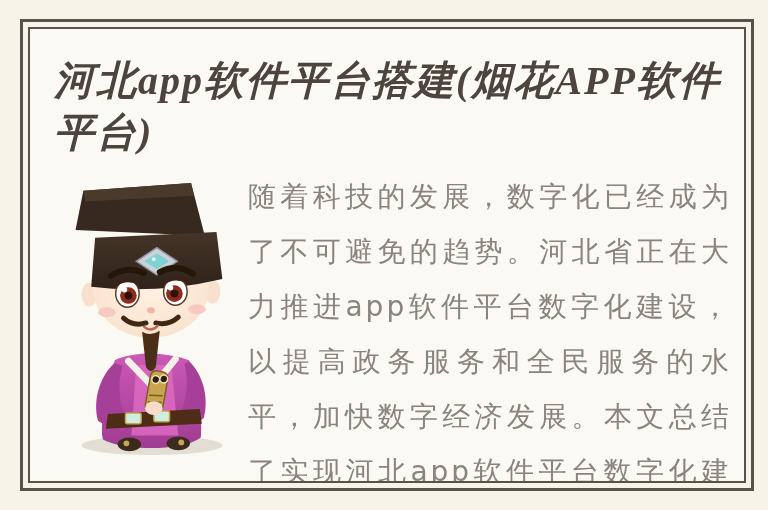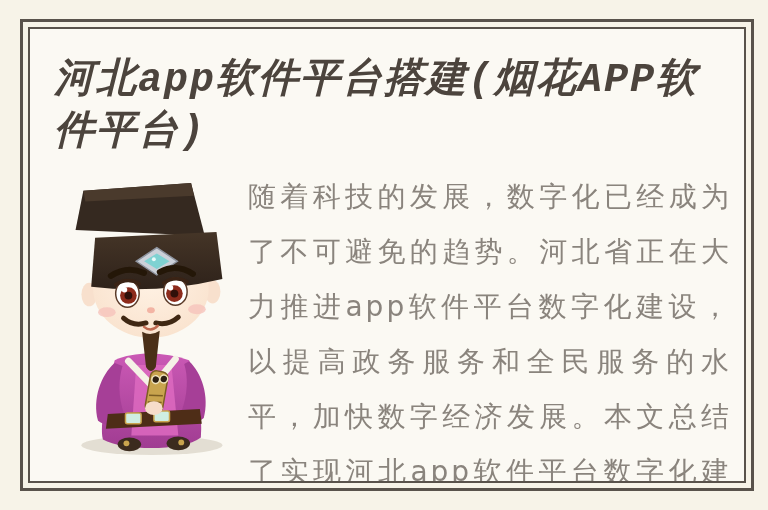"河北app软件平台搭建(烟花APP软件平台)" .article-title { font-family: Liberation Mono, monospace -> Liberation Serif, serif }
